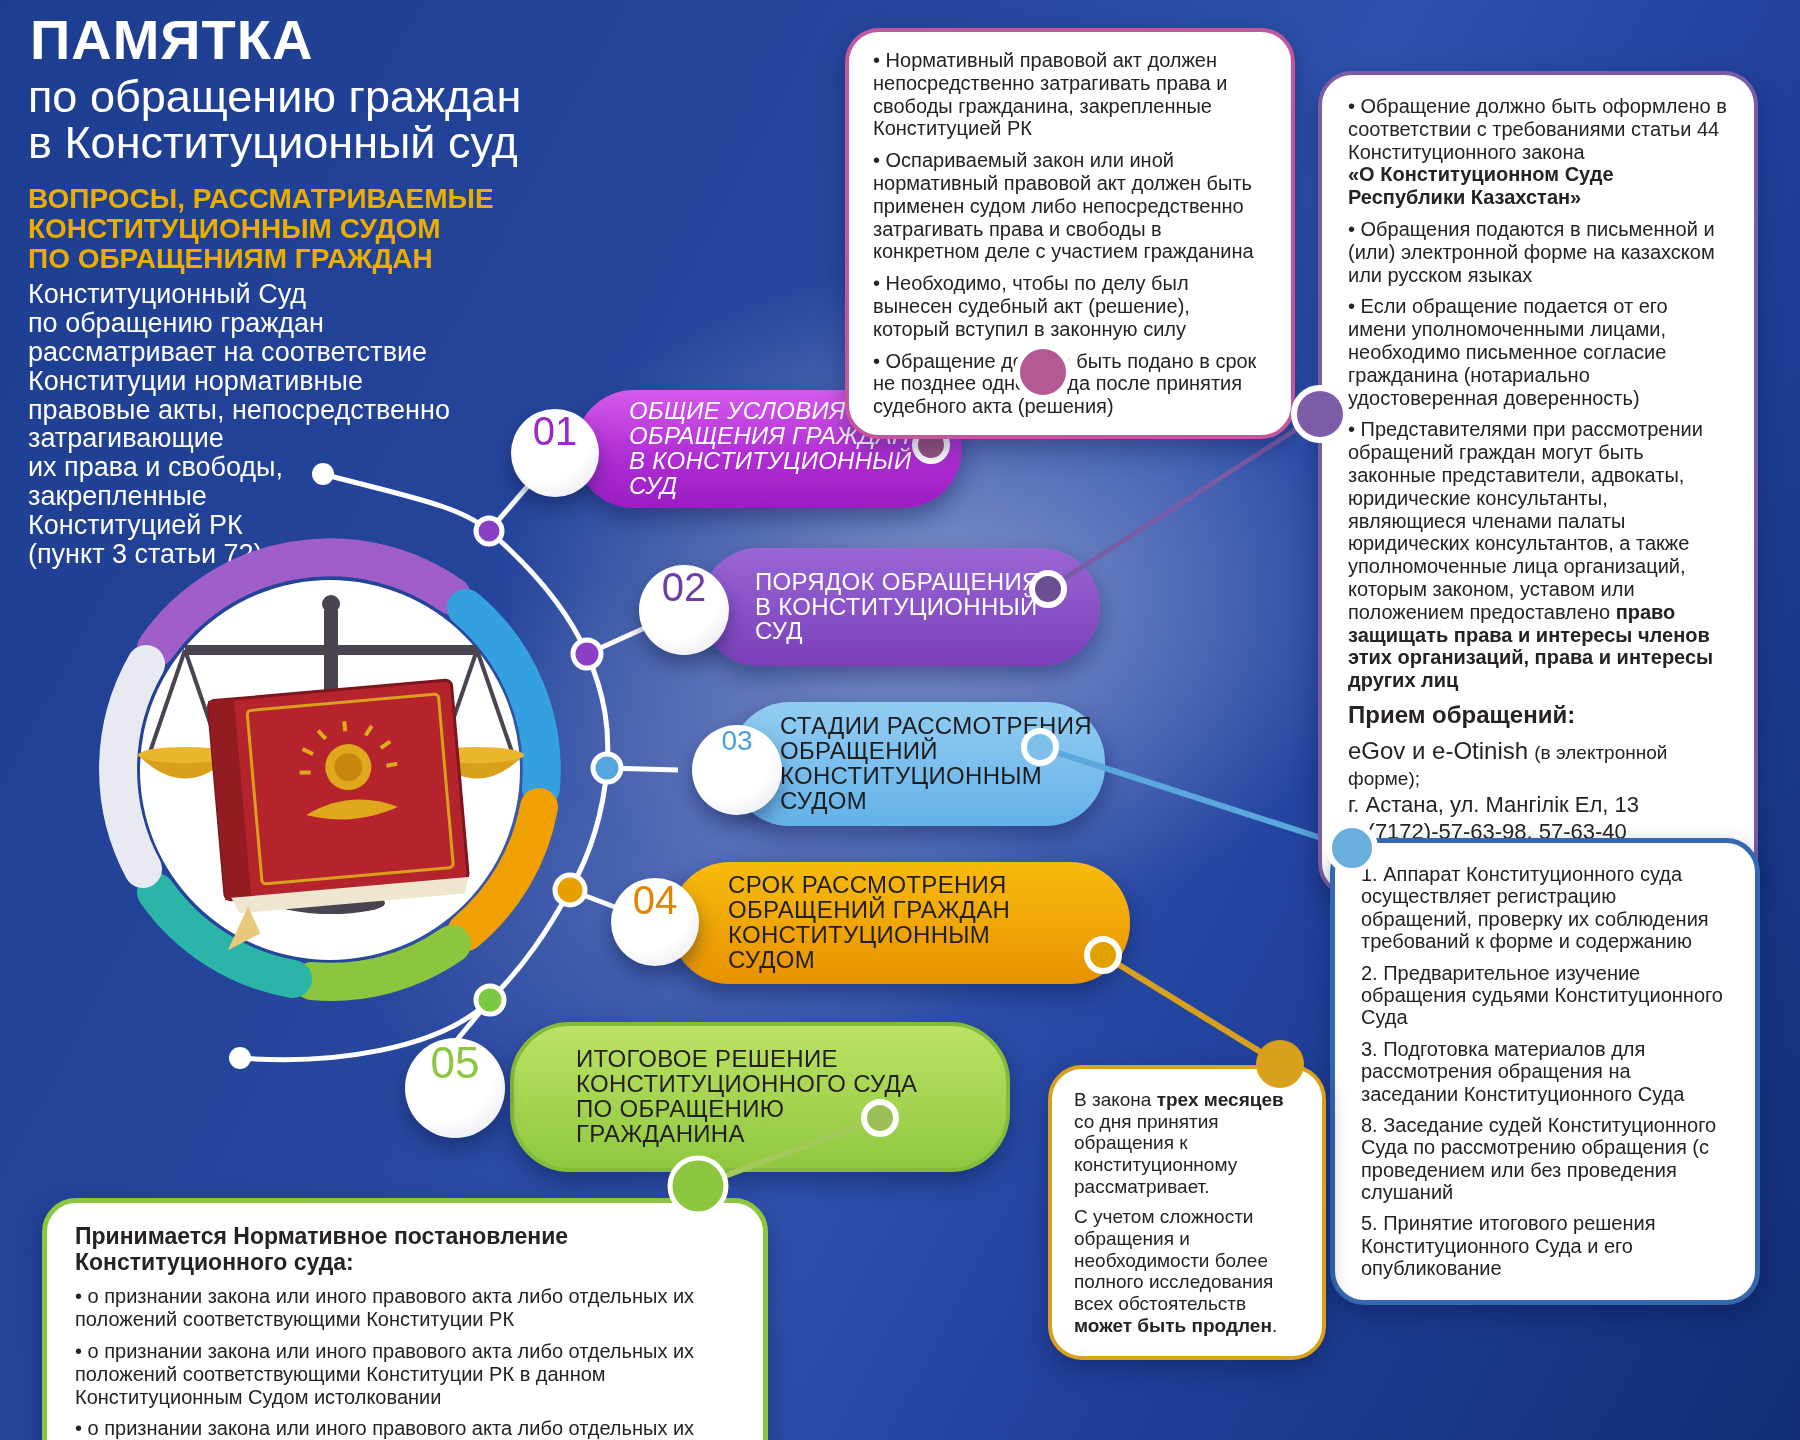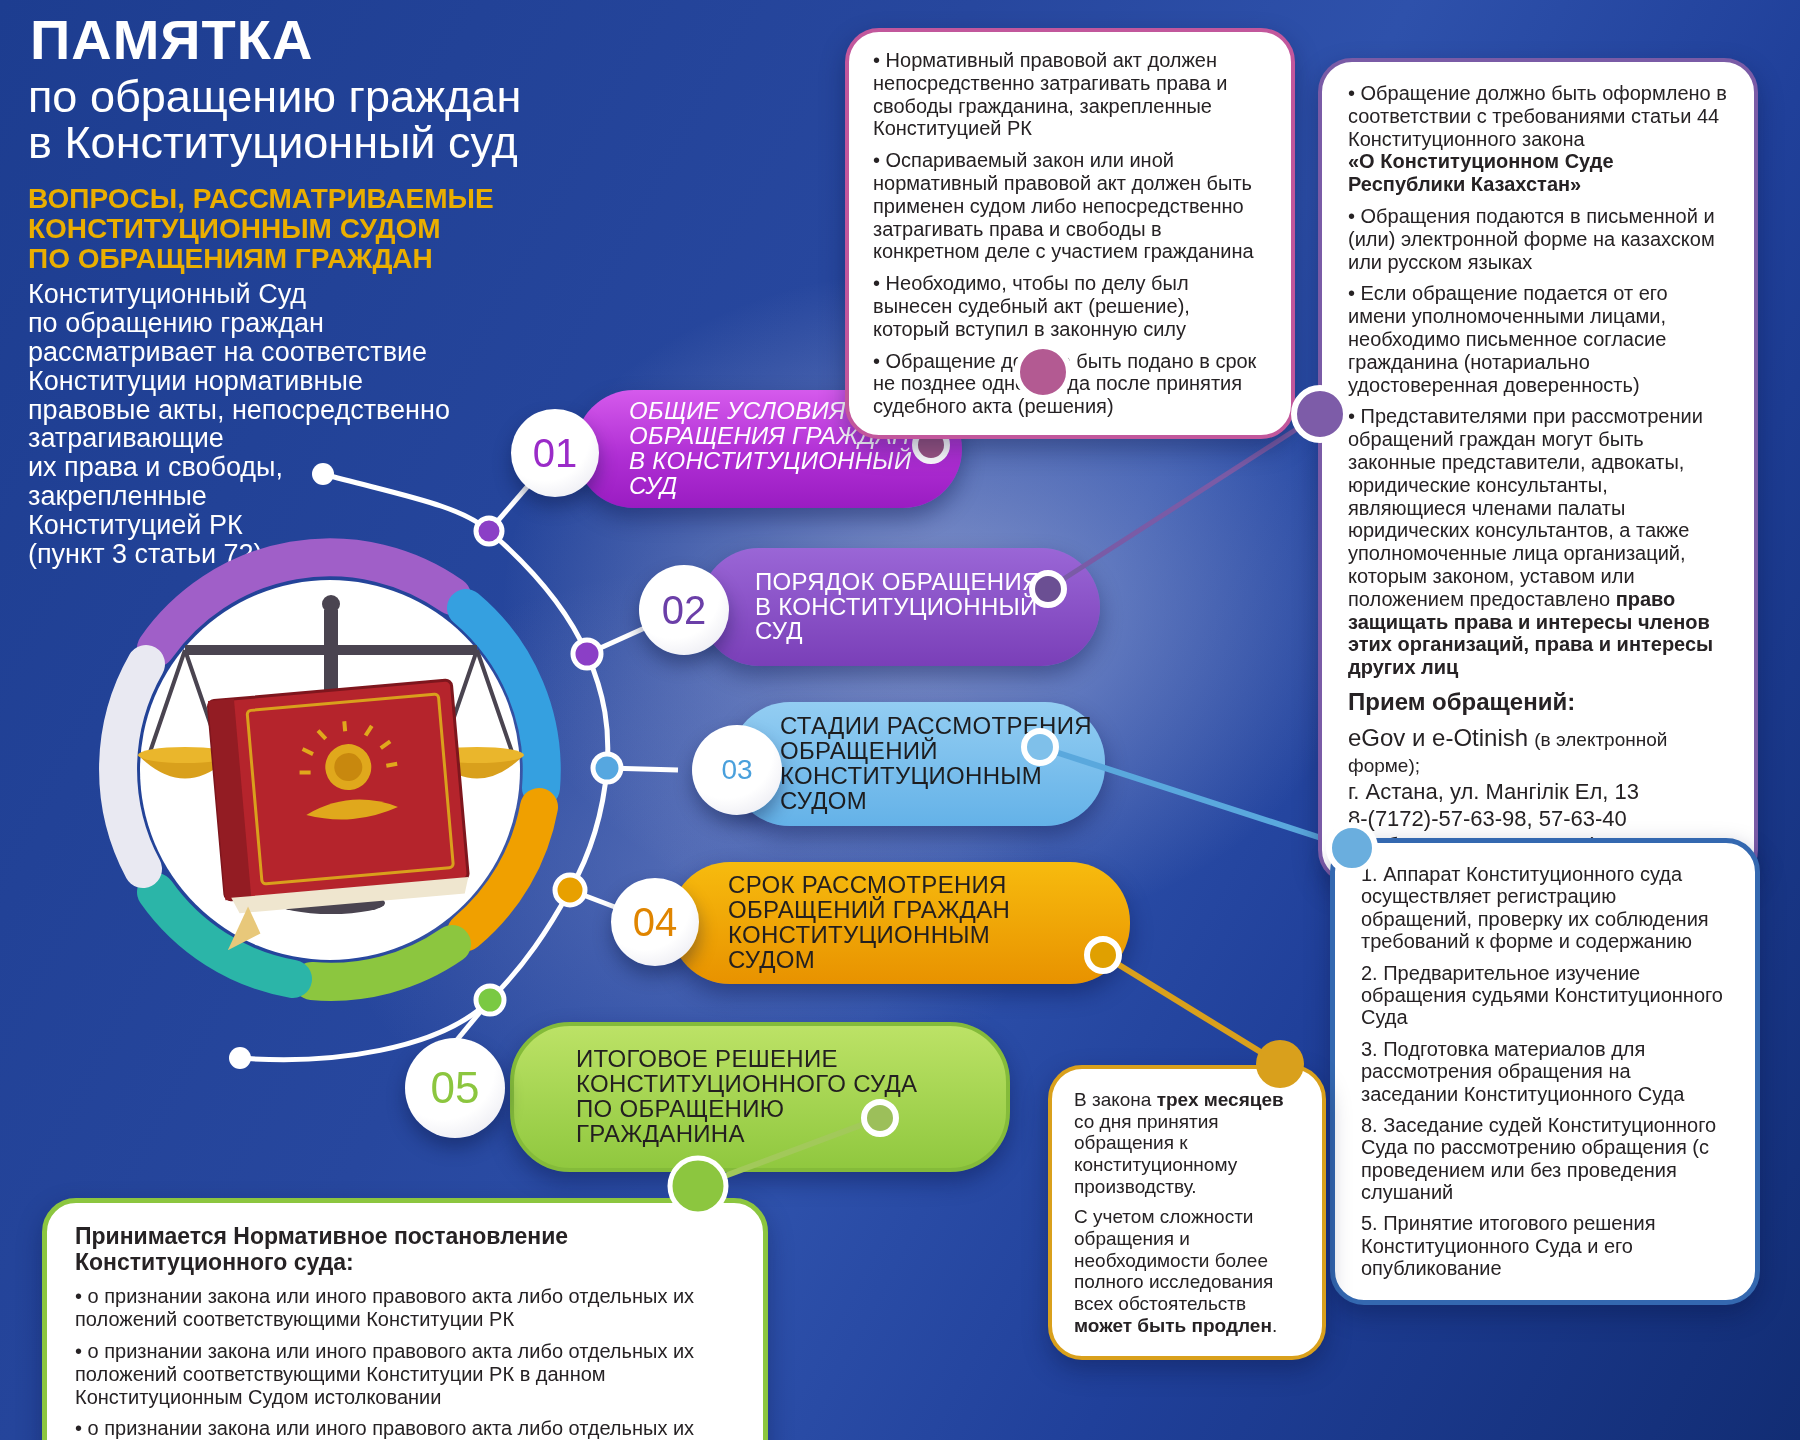"Обращение должно быть оформлено в" .box2 { top: 58px -> 71px }
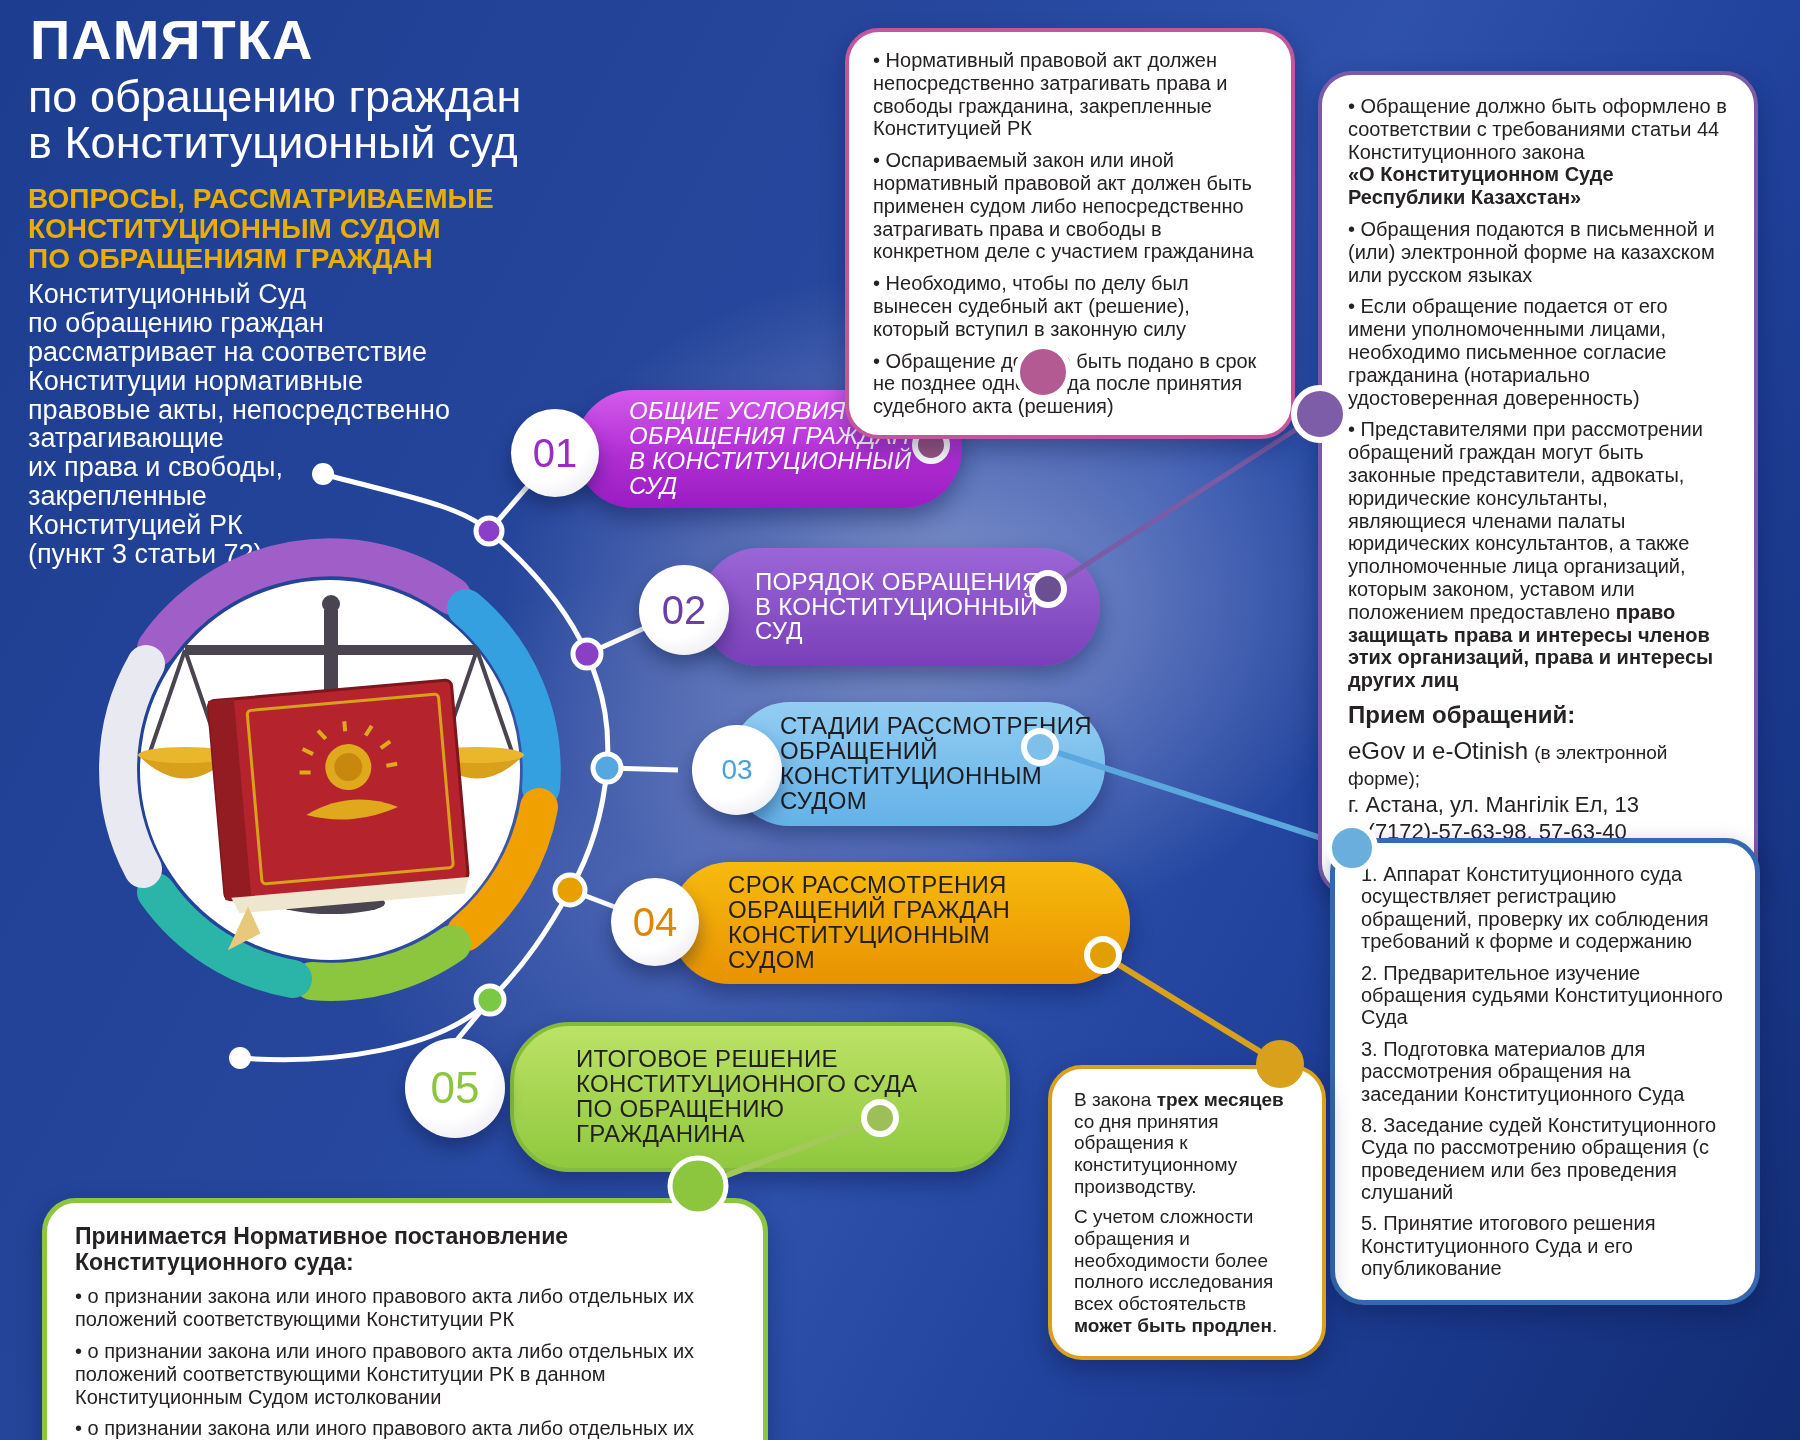"01" .numcircle { align-items: center -> none }
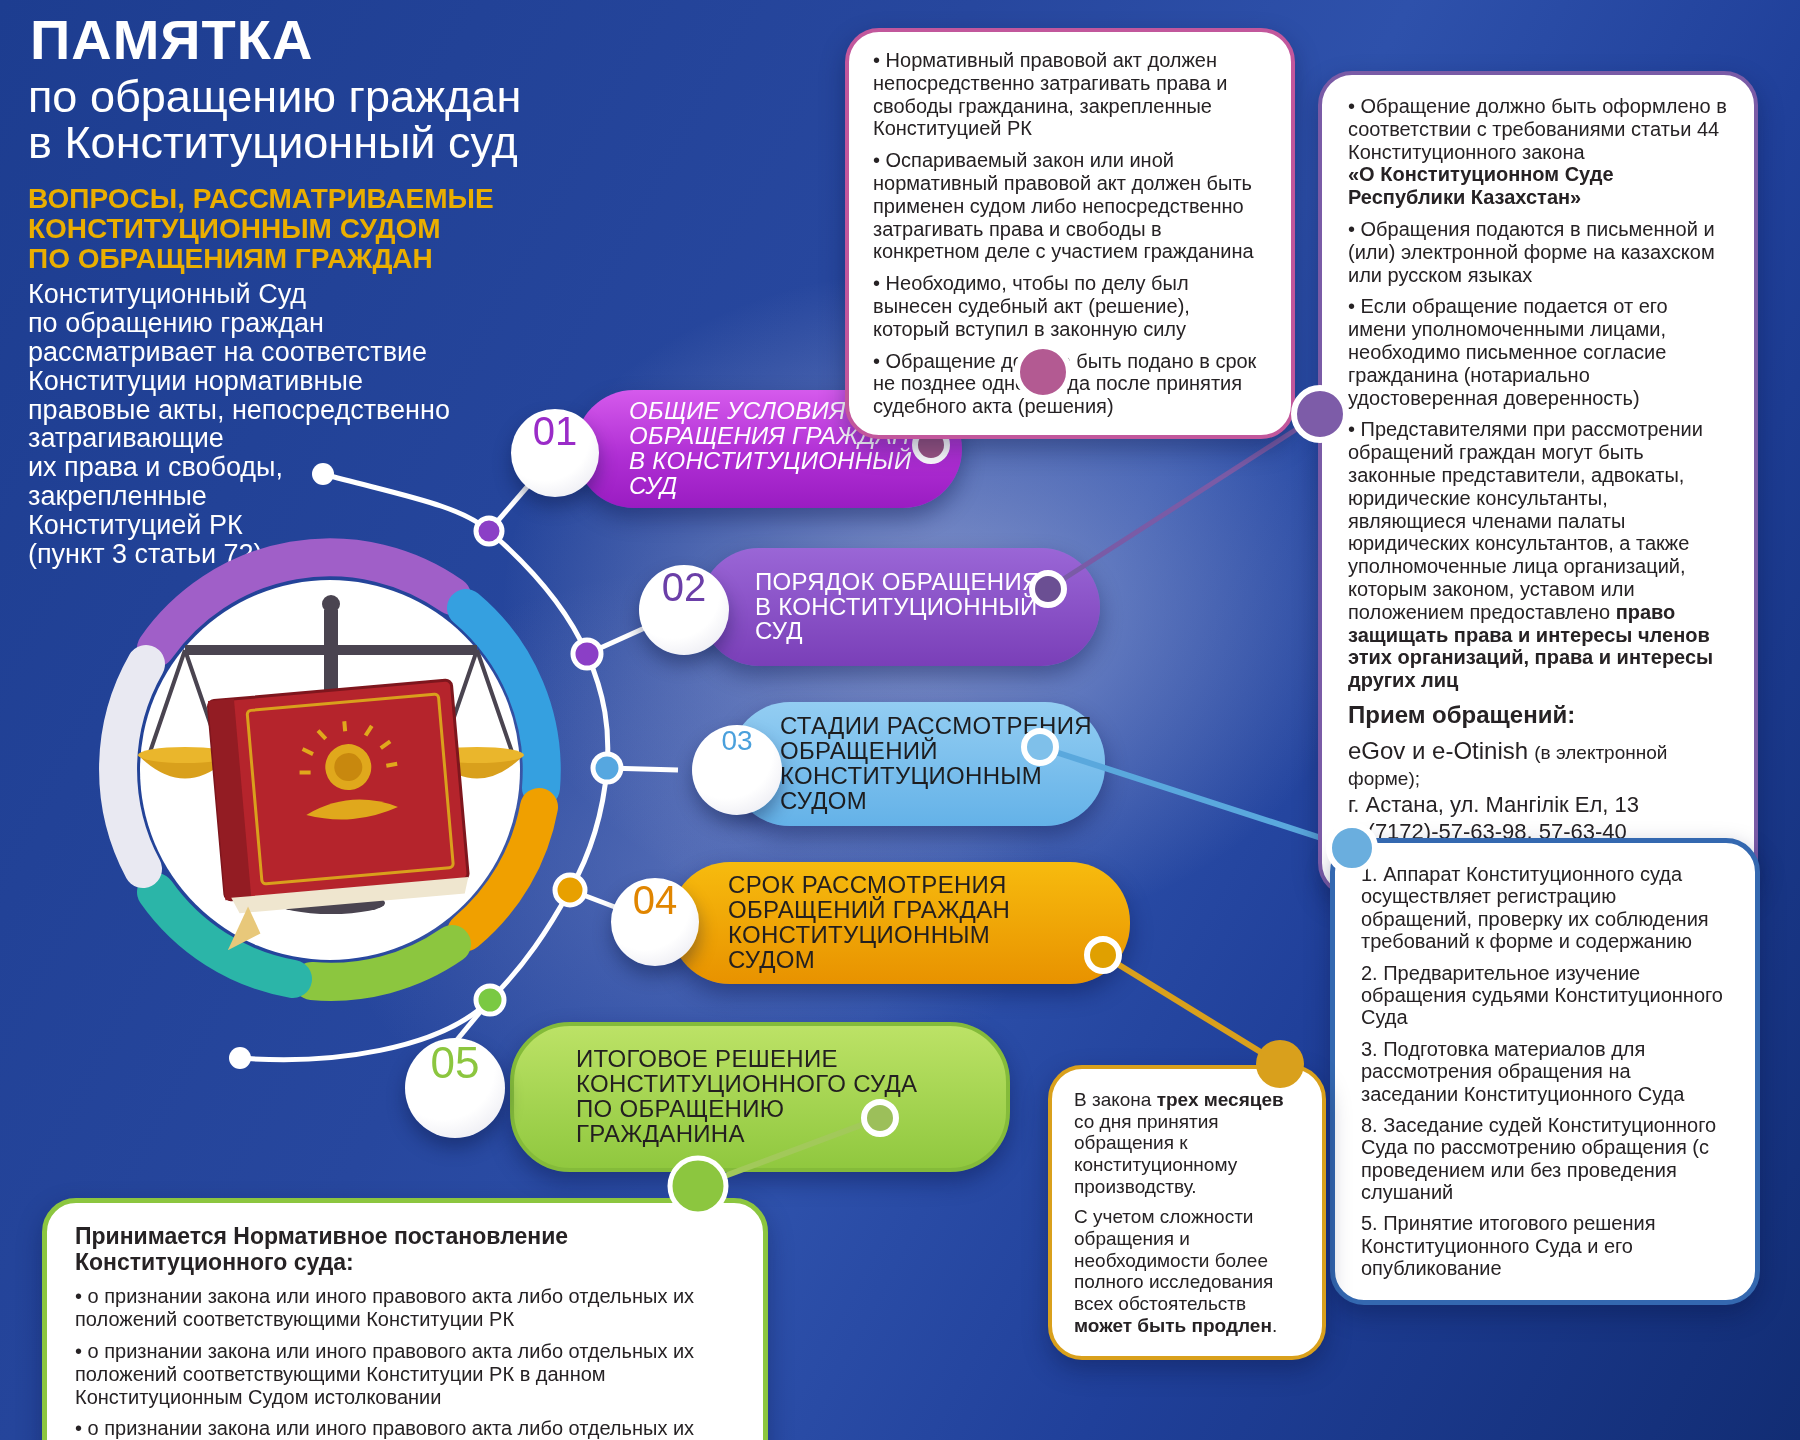"со дня принятия обращения к" span { text: производству -> рассматривает }
